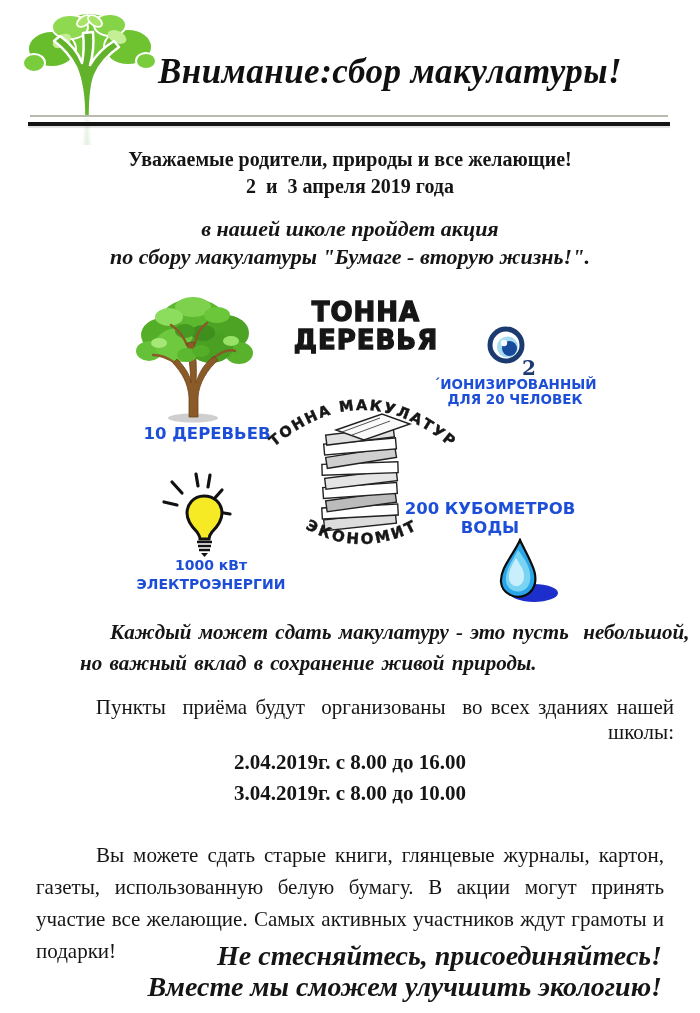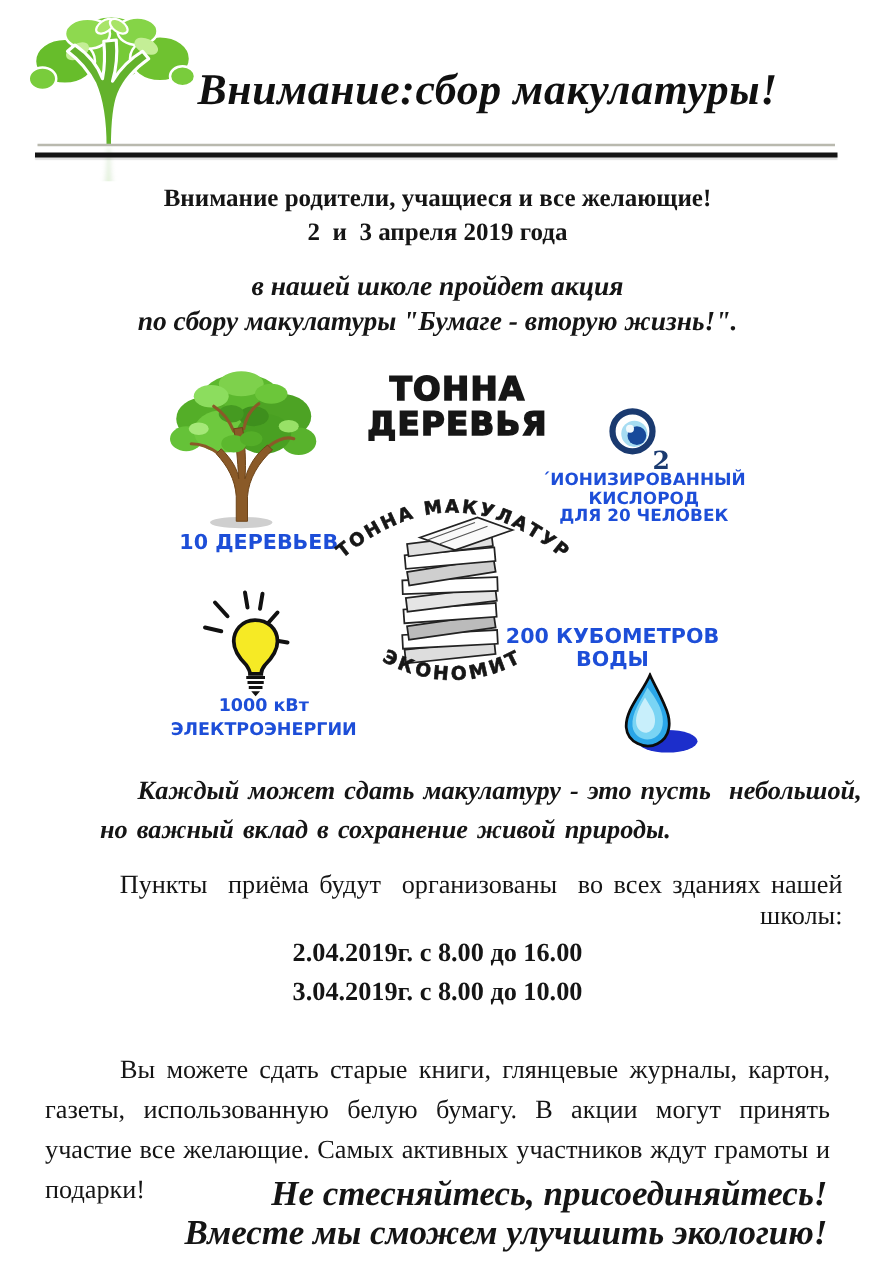"Внимание родители, учащиеся и все" div.abs { text: Внимание родители, учащиеся -> Уважаемые родители, природы }
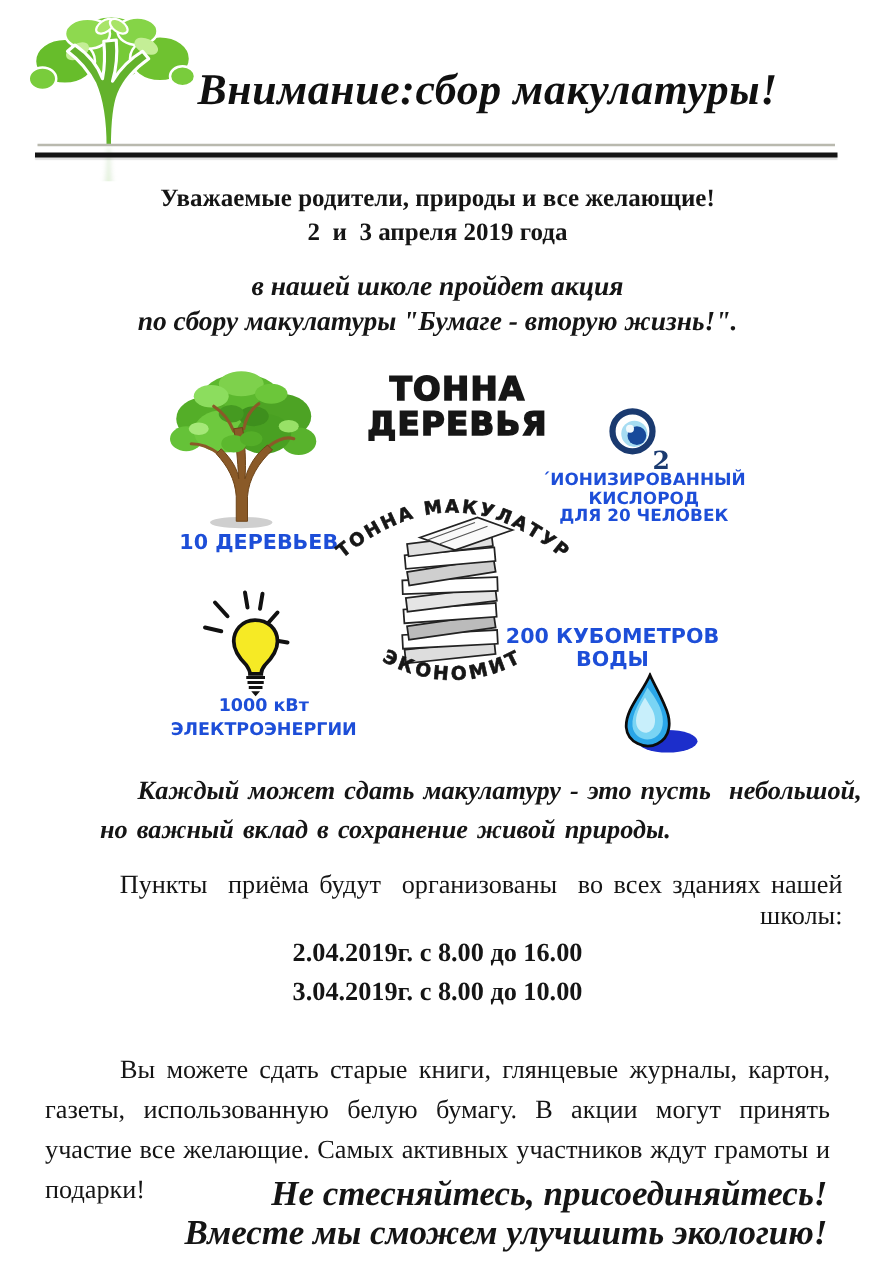"КИСЛОРОД" div { html: <div>КИСЛОРОД</div> -> none }
